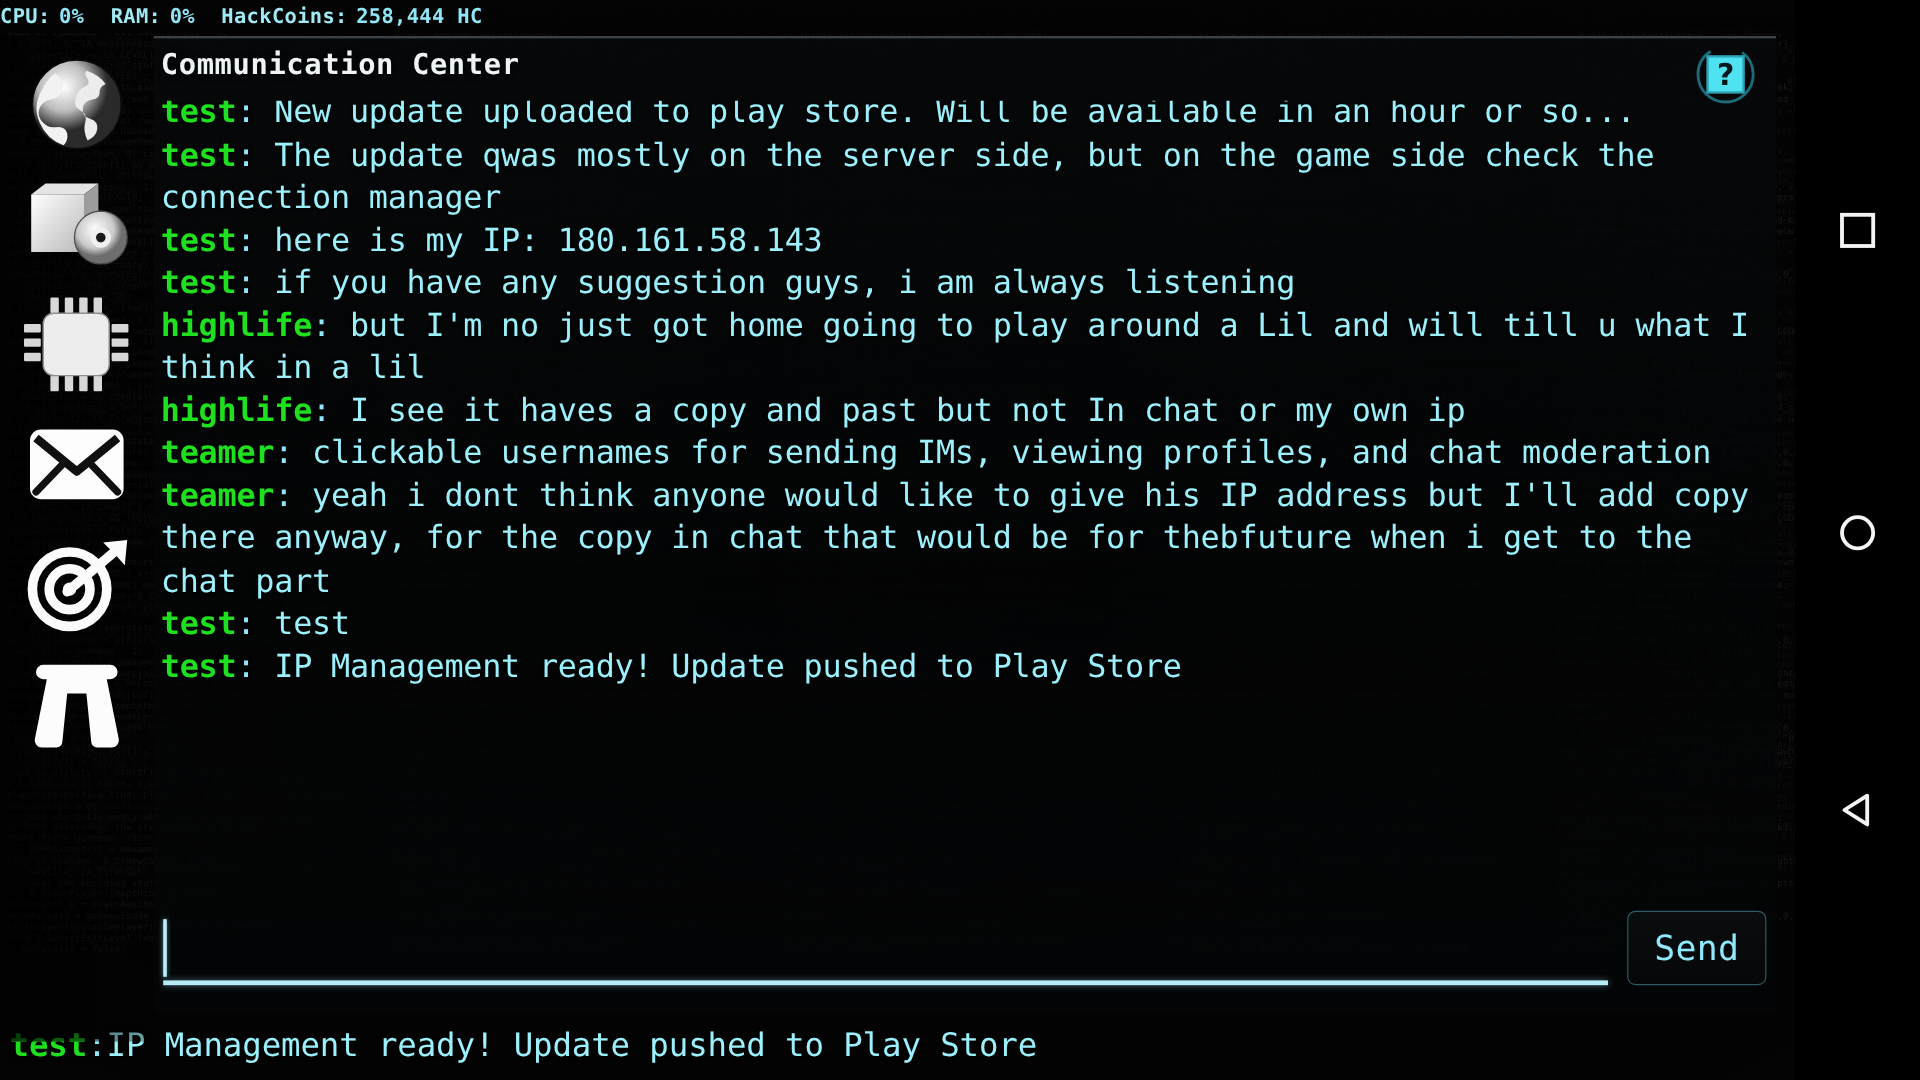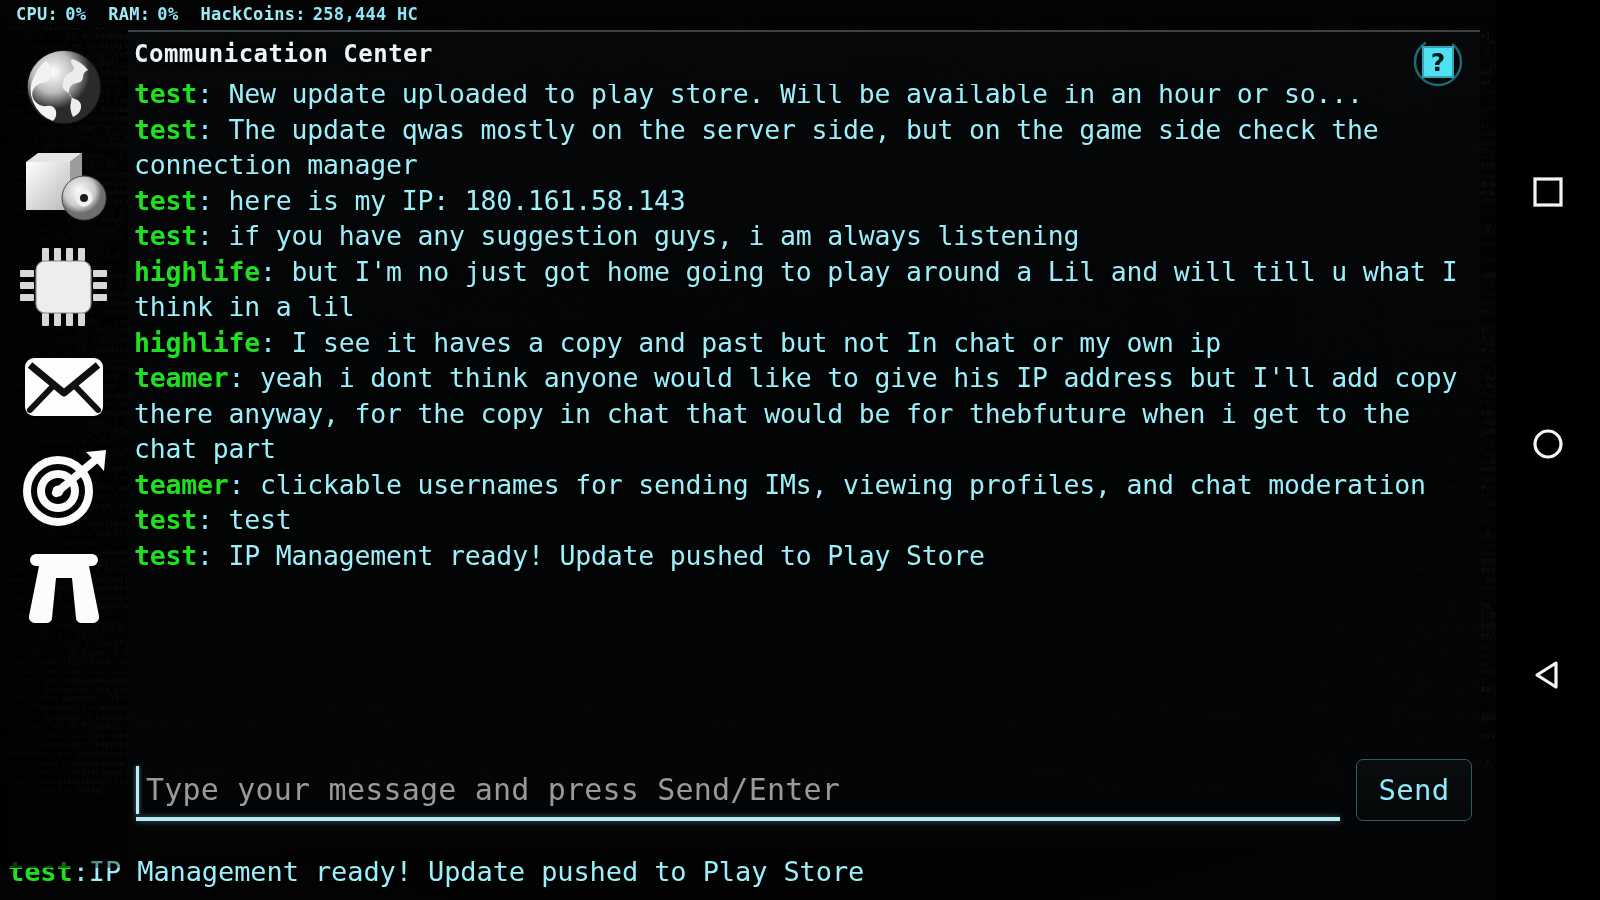"CPU:" .statusbar { padding-left: 16px -> 0 }
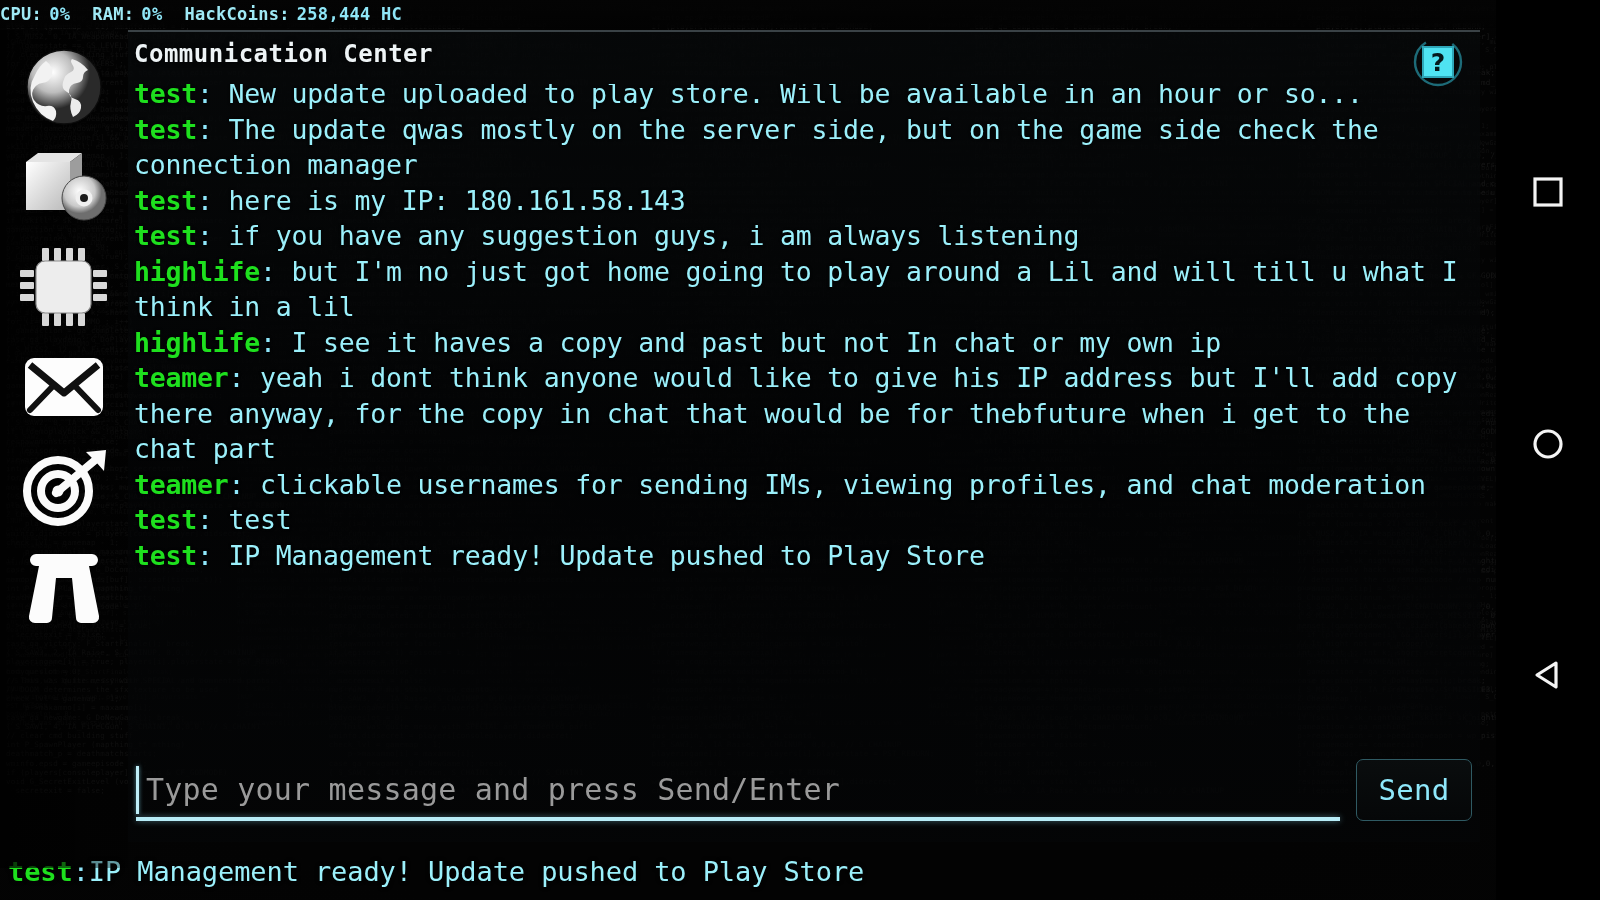"teamer: yeah i dont think" p.msg { order: before "teamer: clickable usernames for sending" -> after "teamer: clickable usernames for sending" }
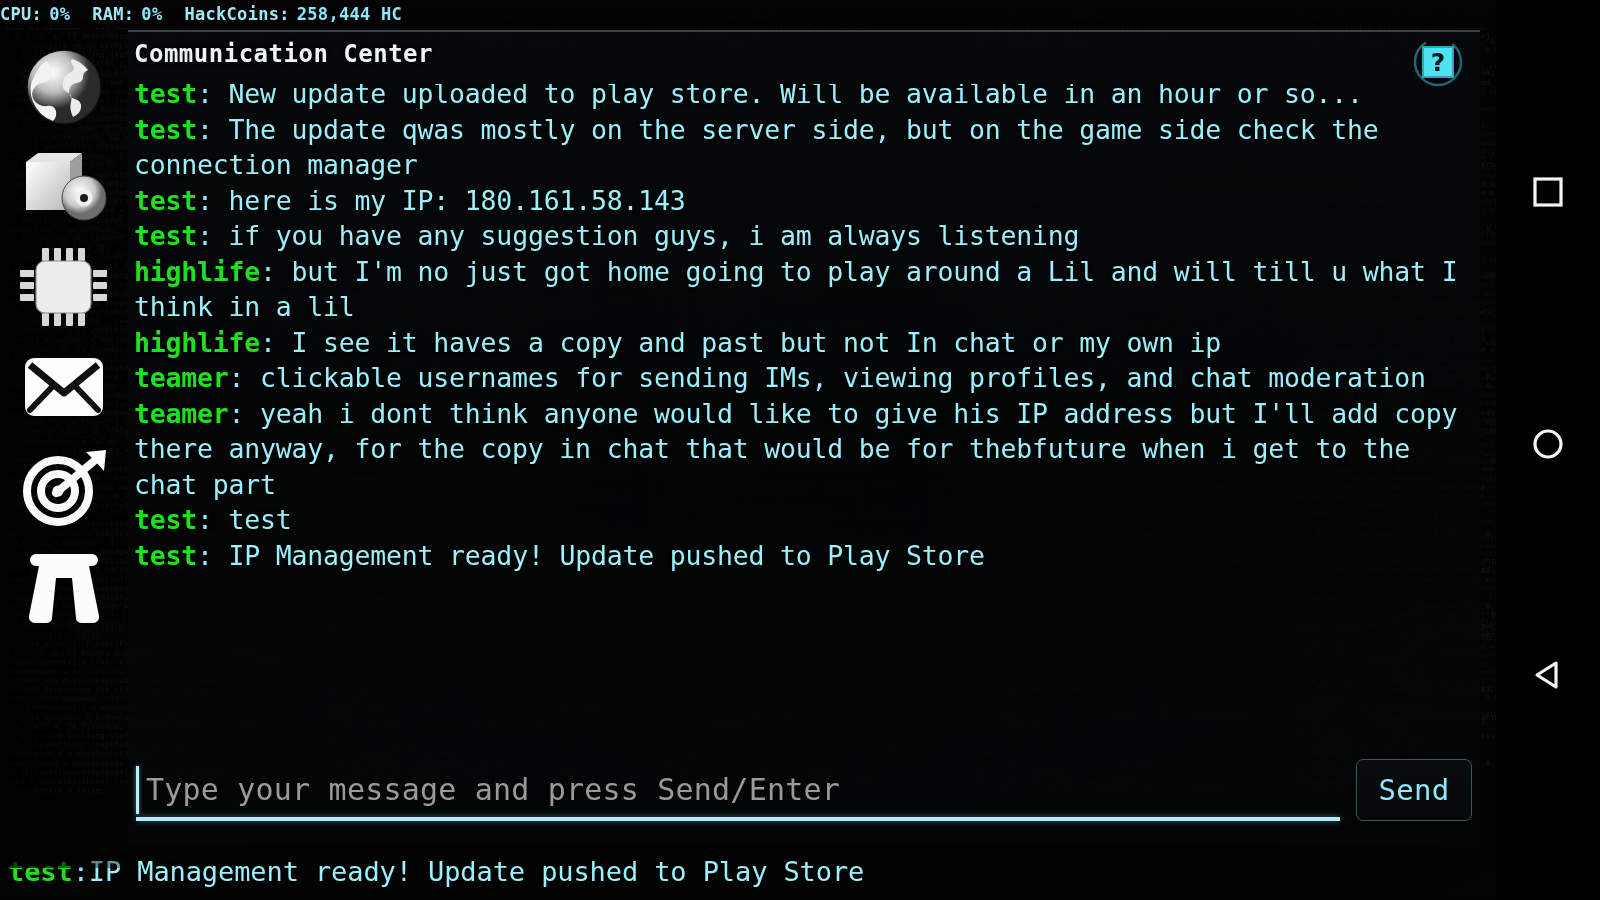"Type your message and press" div.ghost { html: <div>Type your message and press Send/Enter</div> -> none }
